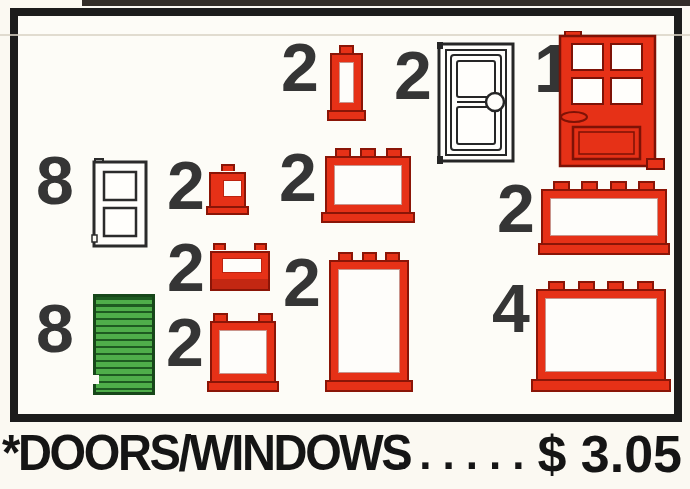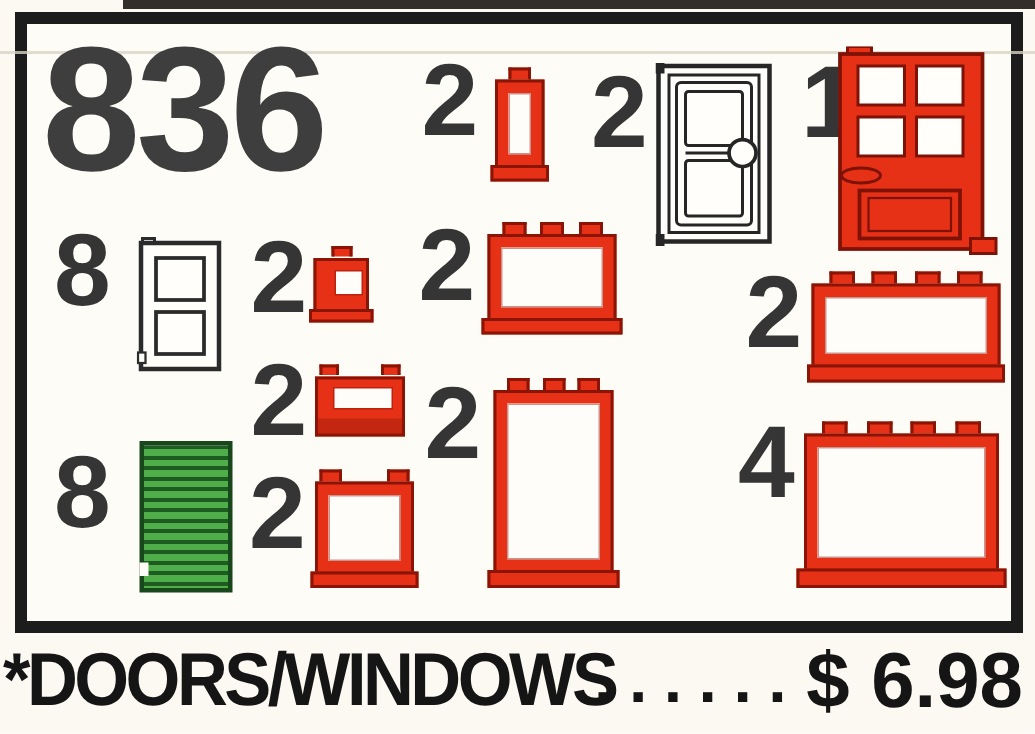"836" div.setnum { html: <div>836</div> -> none }
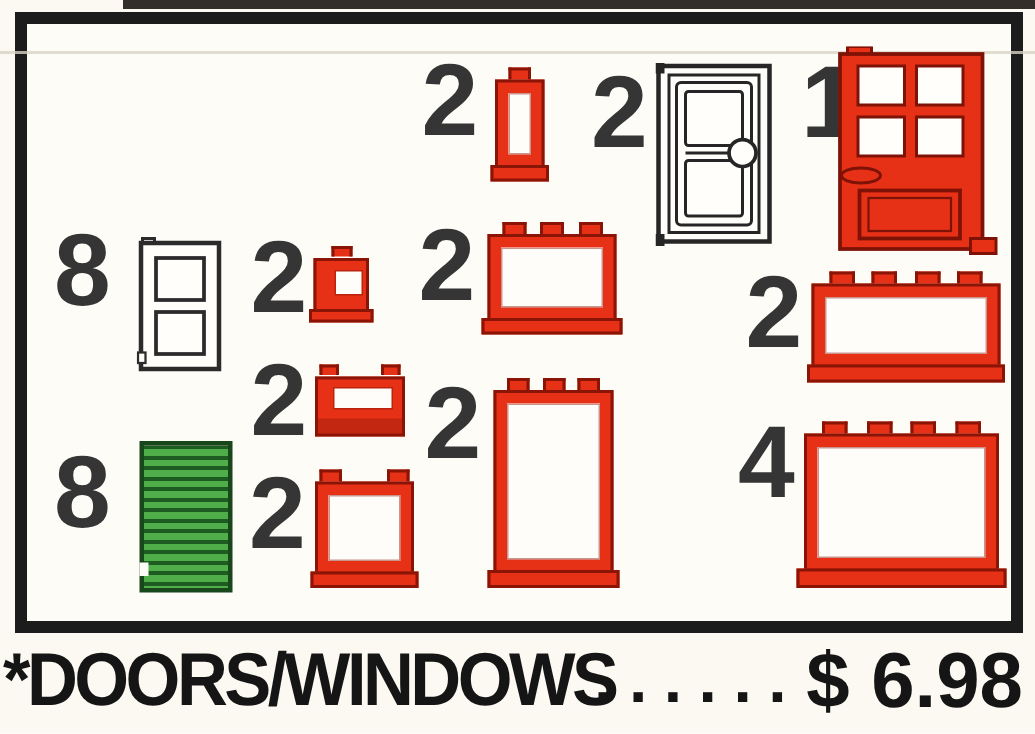"$ 6.98" span.price { text: 6.98 -> 3.05 }
